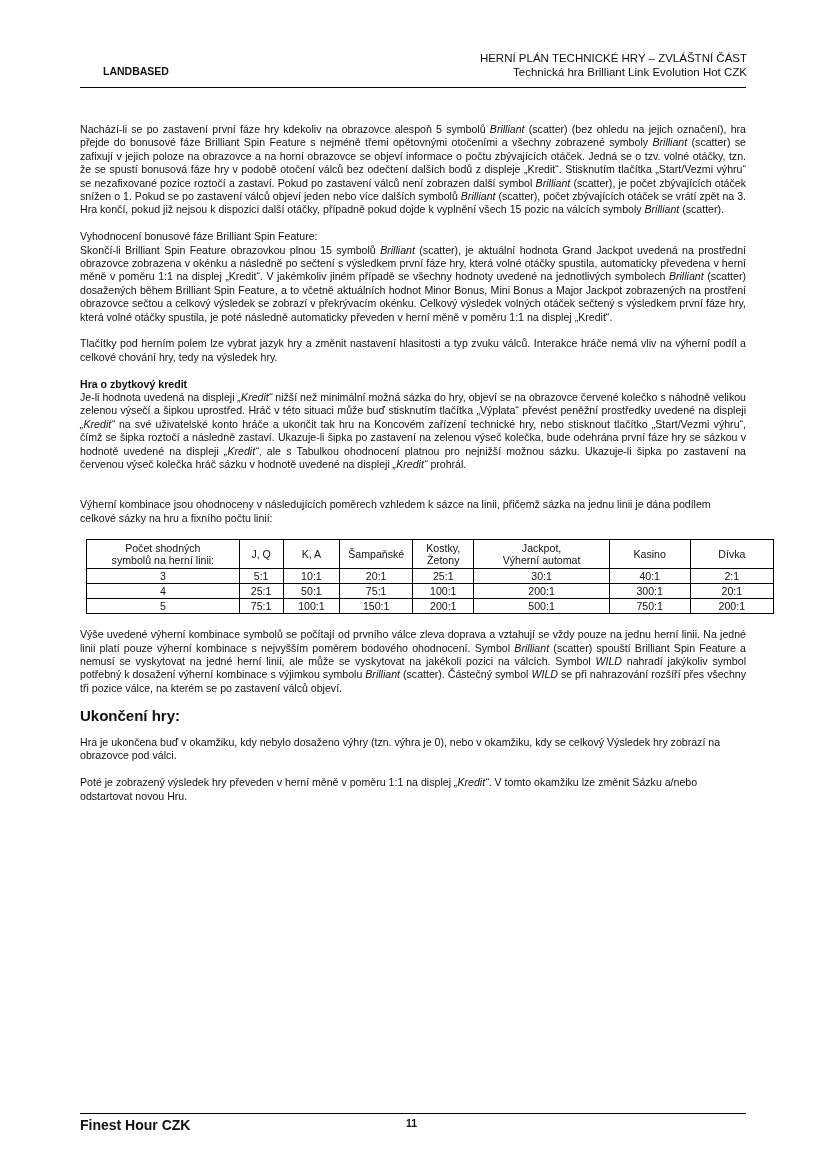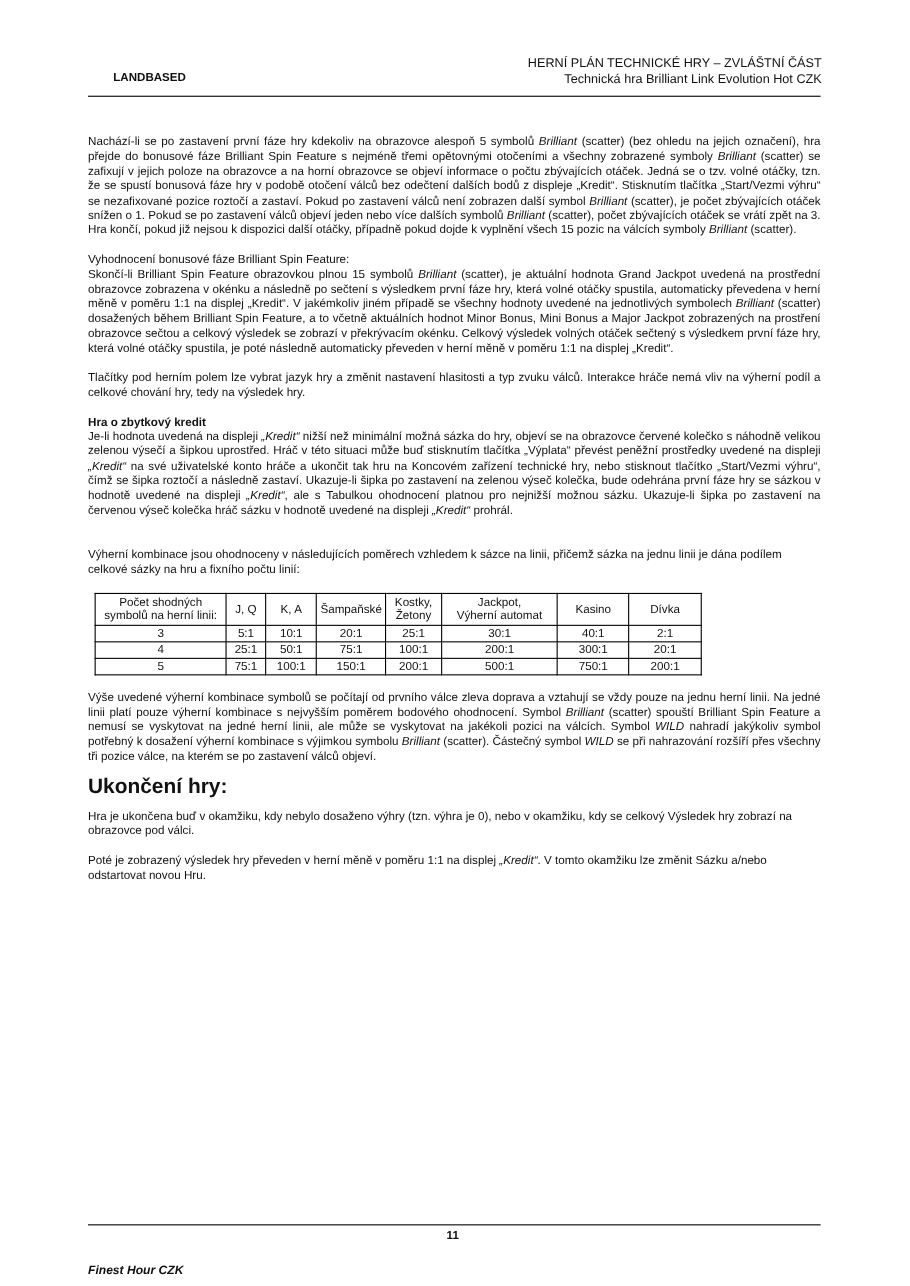"Počet shodných" table.pay { width: 552px -> 688px }
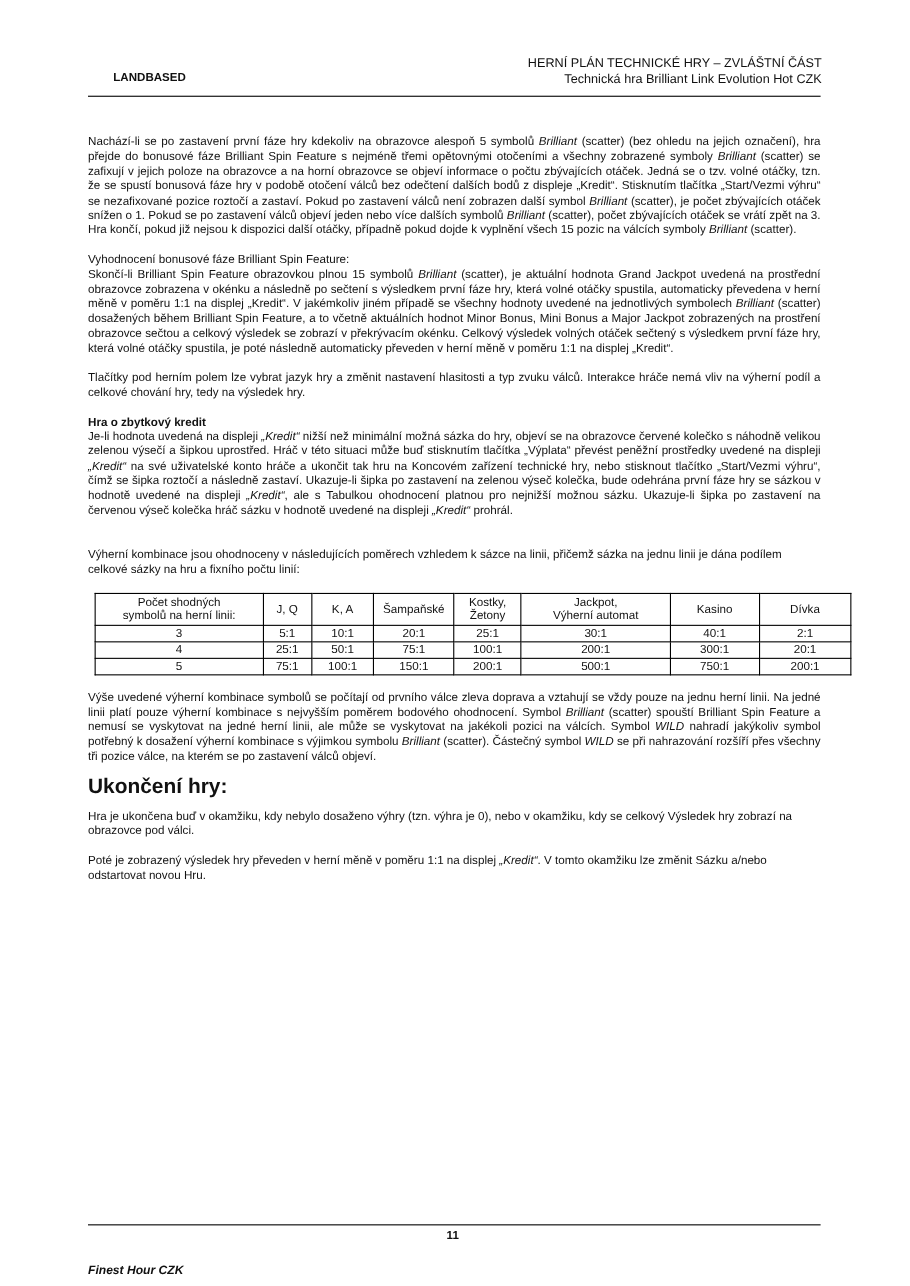"Ukončení hry:" .h2 { font-size: 19px -> 15px }
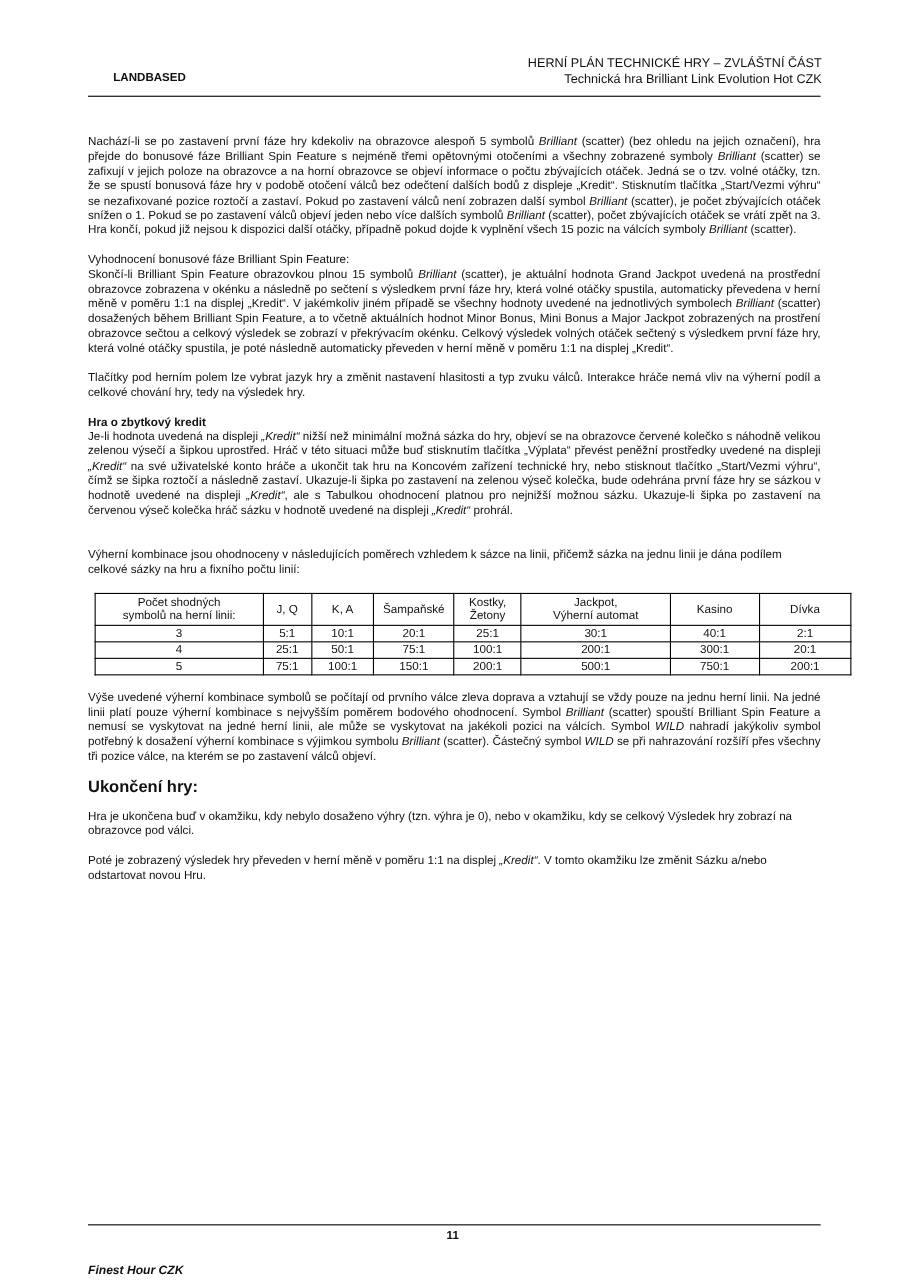"Finest Hour CZK" .ftr-left { font-size: 11px -> 14px; font-style: italic -> none; top: 1149px -> 1117px }
